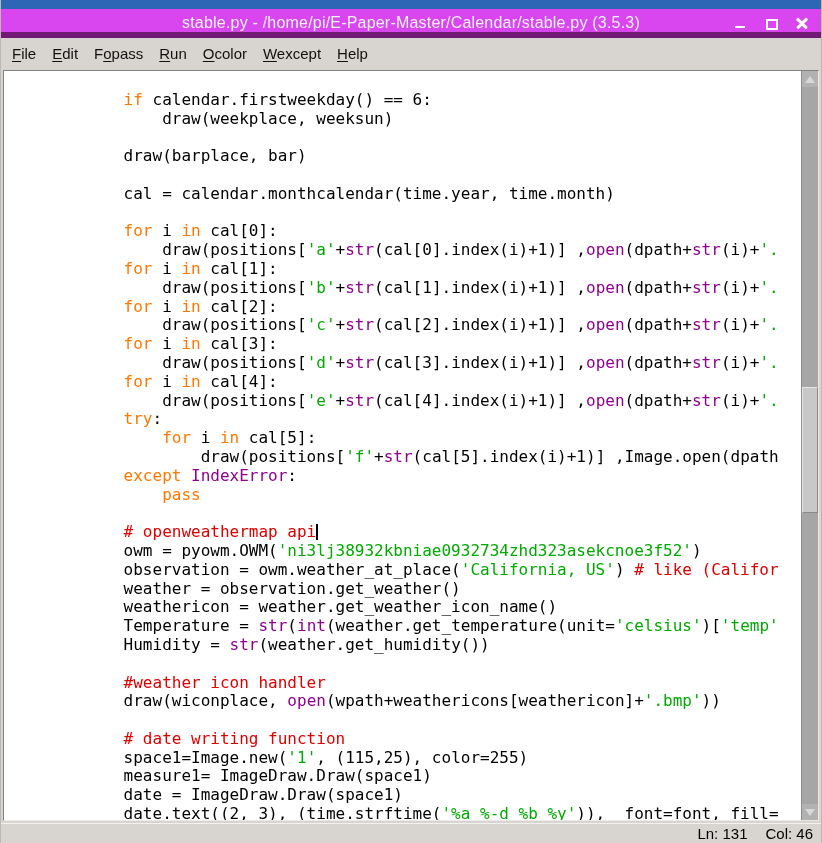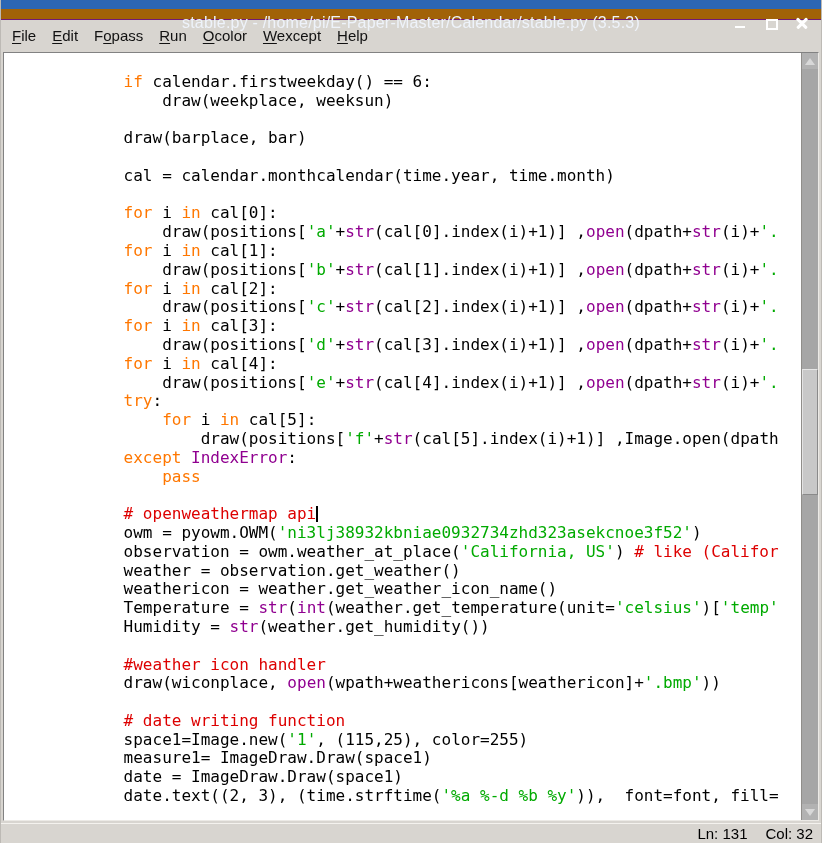"stable.py -" .titlebar { background: #a16207 -> #d946ef; border-bottom: 1px solid #701a75 -> 6px solid #701a75; height: 20px -> 38px }
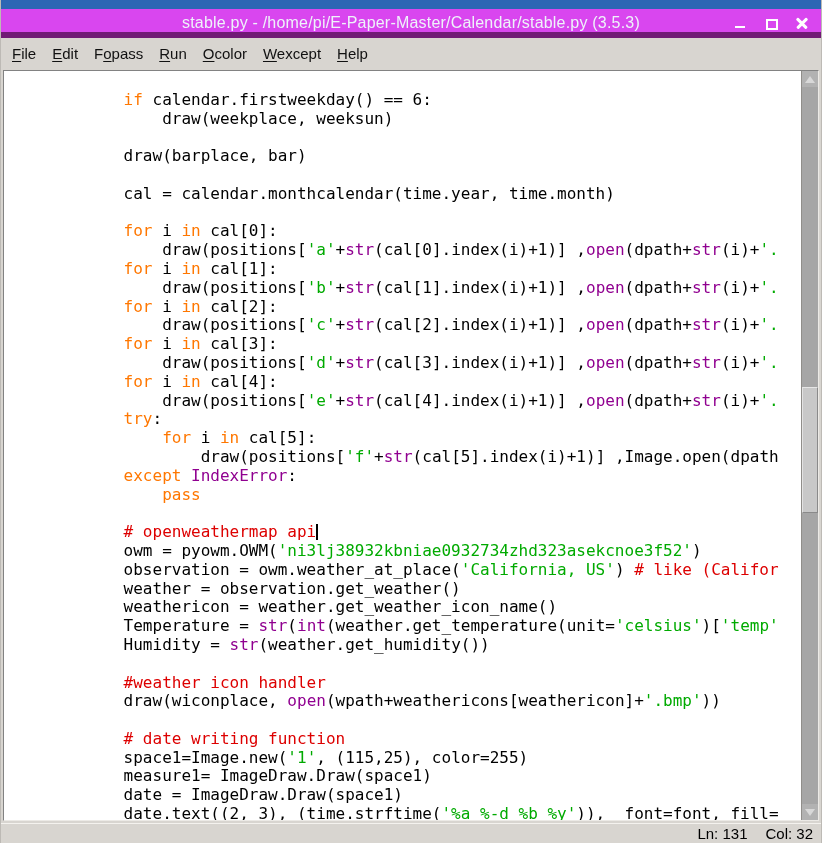"Col: 32" span { text: 32 -> 46 }
